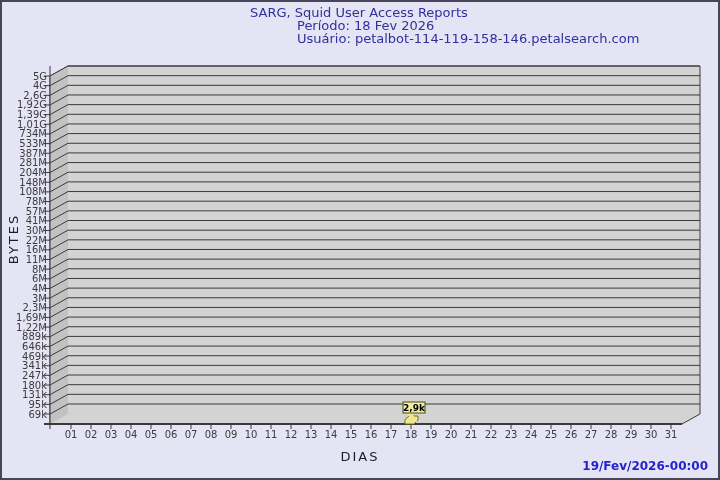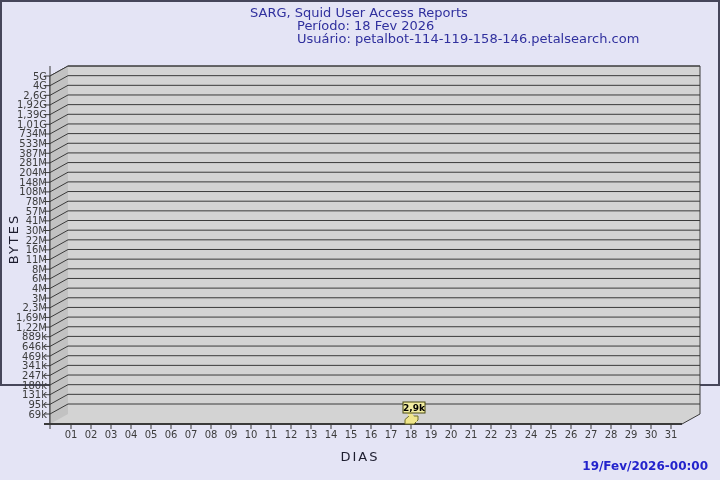"SARG, Squid User Access Reports" .frame { height: 386px -> 480px }
